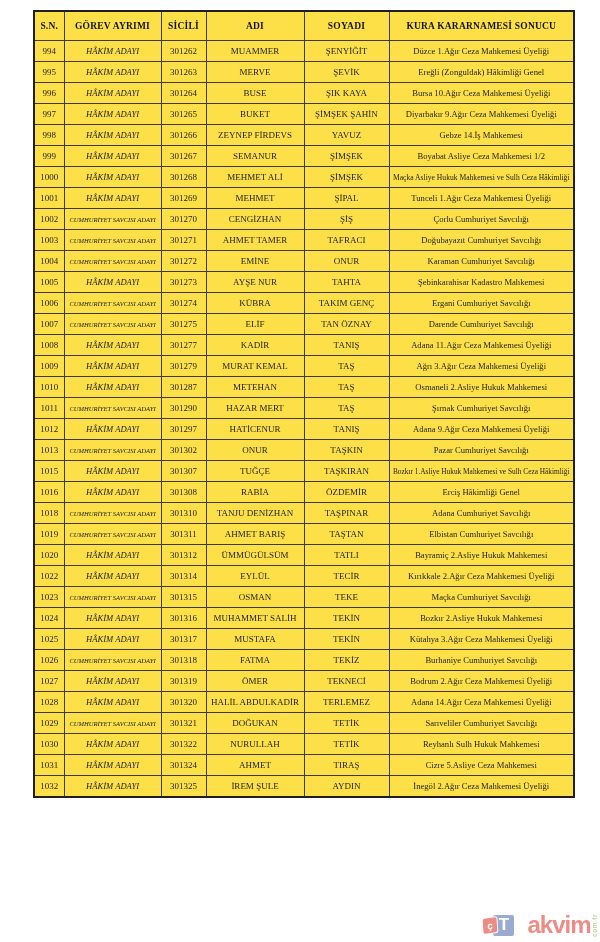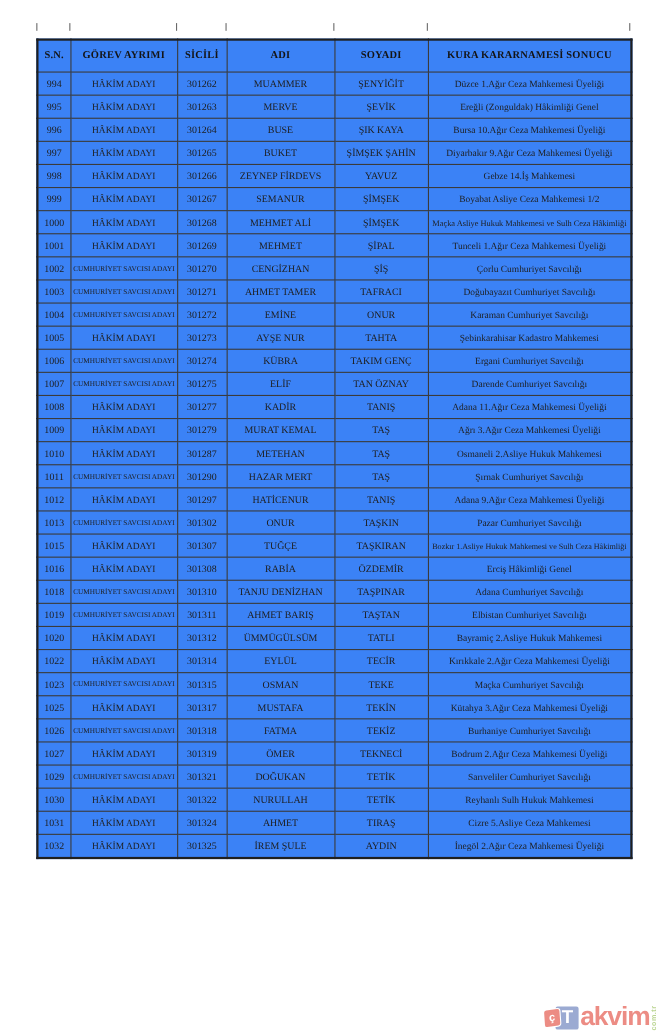"S.N." .doc-table { background: #3b82f6 -> #fde047; top: 35px -> 10px }
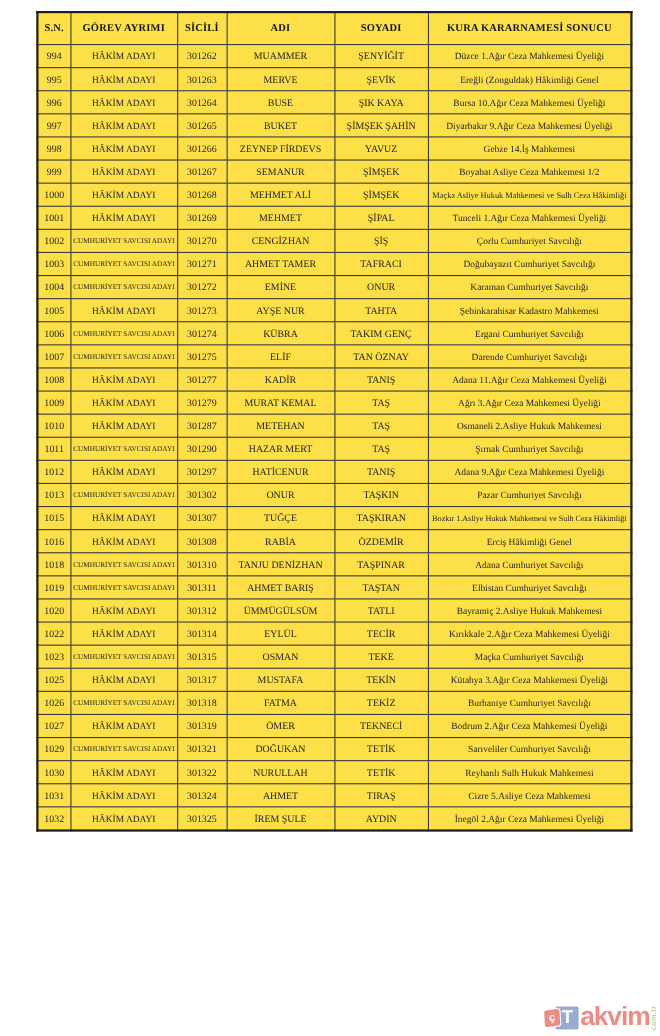"HÂKİM ADAYI" .doc-table td.c-gorev { font-style: none -> italic }
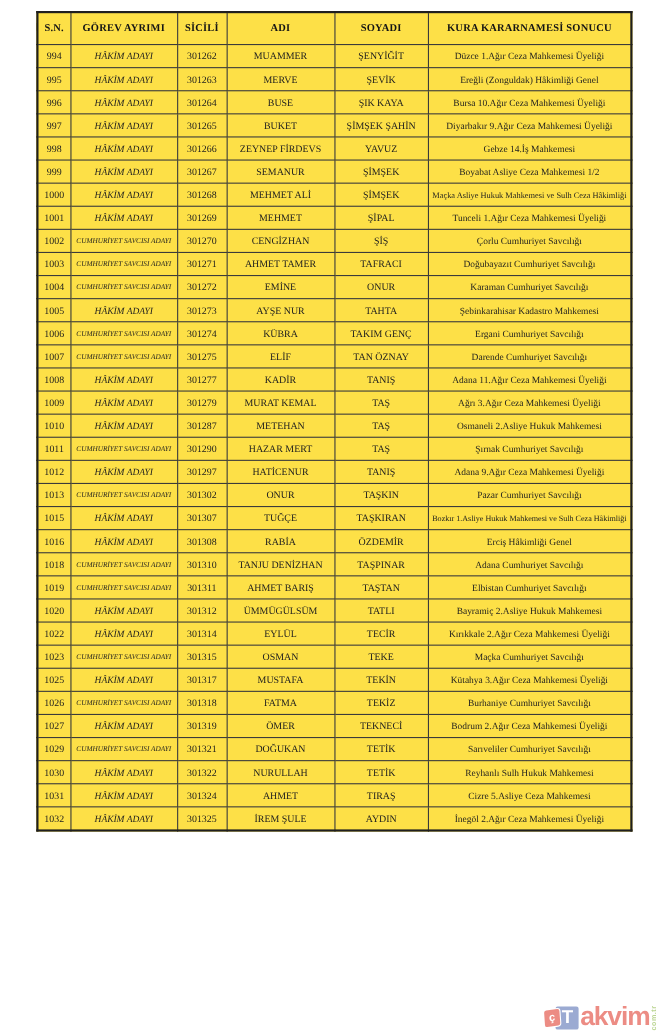"1024" tr { html: none -> <tr> <td>1024</td> <td>HÂKİM ADAYI</td> <td>301316</td> <td>MUHAMMET SALİH</td> <td>TEKİN</td> <td>Bozkır 2.Asliye Hukuk Mahkemesi</td> </tr> }
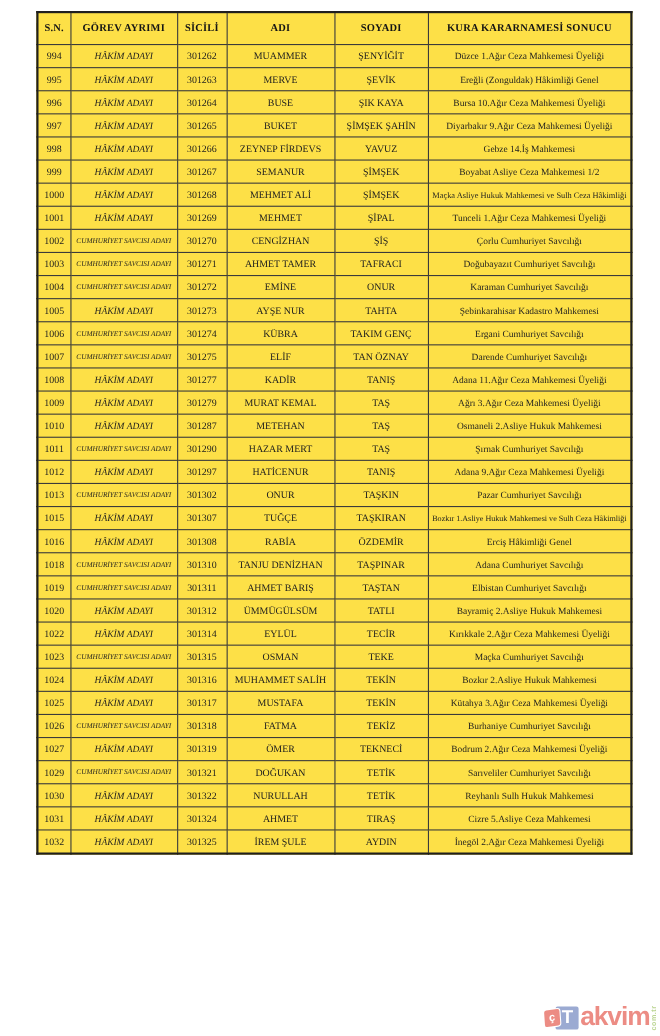"1028" tr { html: none -> <tr> <td>1028</td> <td>HÂKİM ADAYI</td> <td>301320</td> <td>HALİL ABDULKADİR</td> <td>TERLEMEZ</td> <td>Adana 14.Ağır Ceza Mahkemesi Üyeliği</td> </tr> }
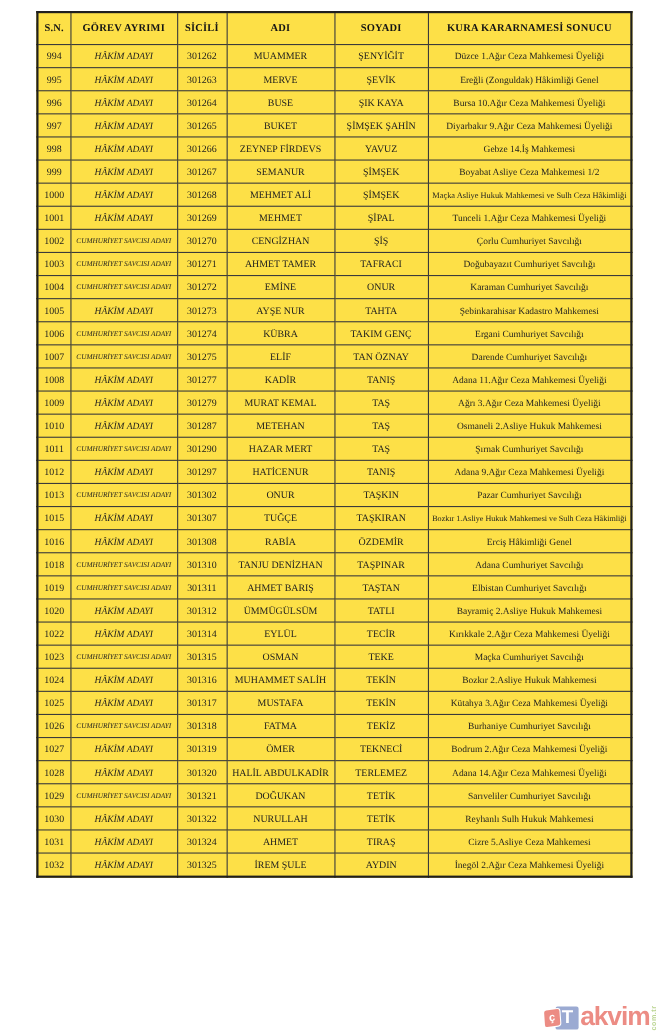"akvim" .wm-rest { margin-left: 1px -> 13px }
